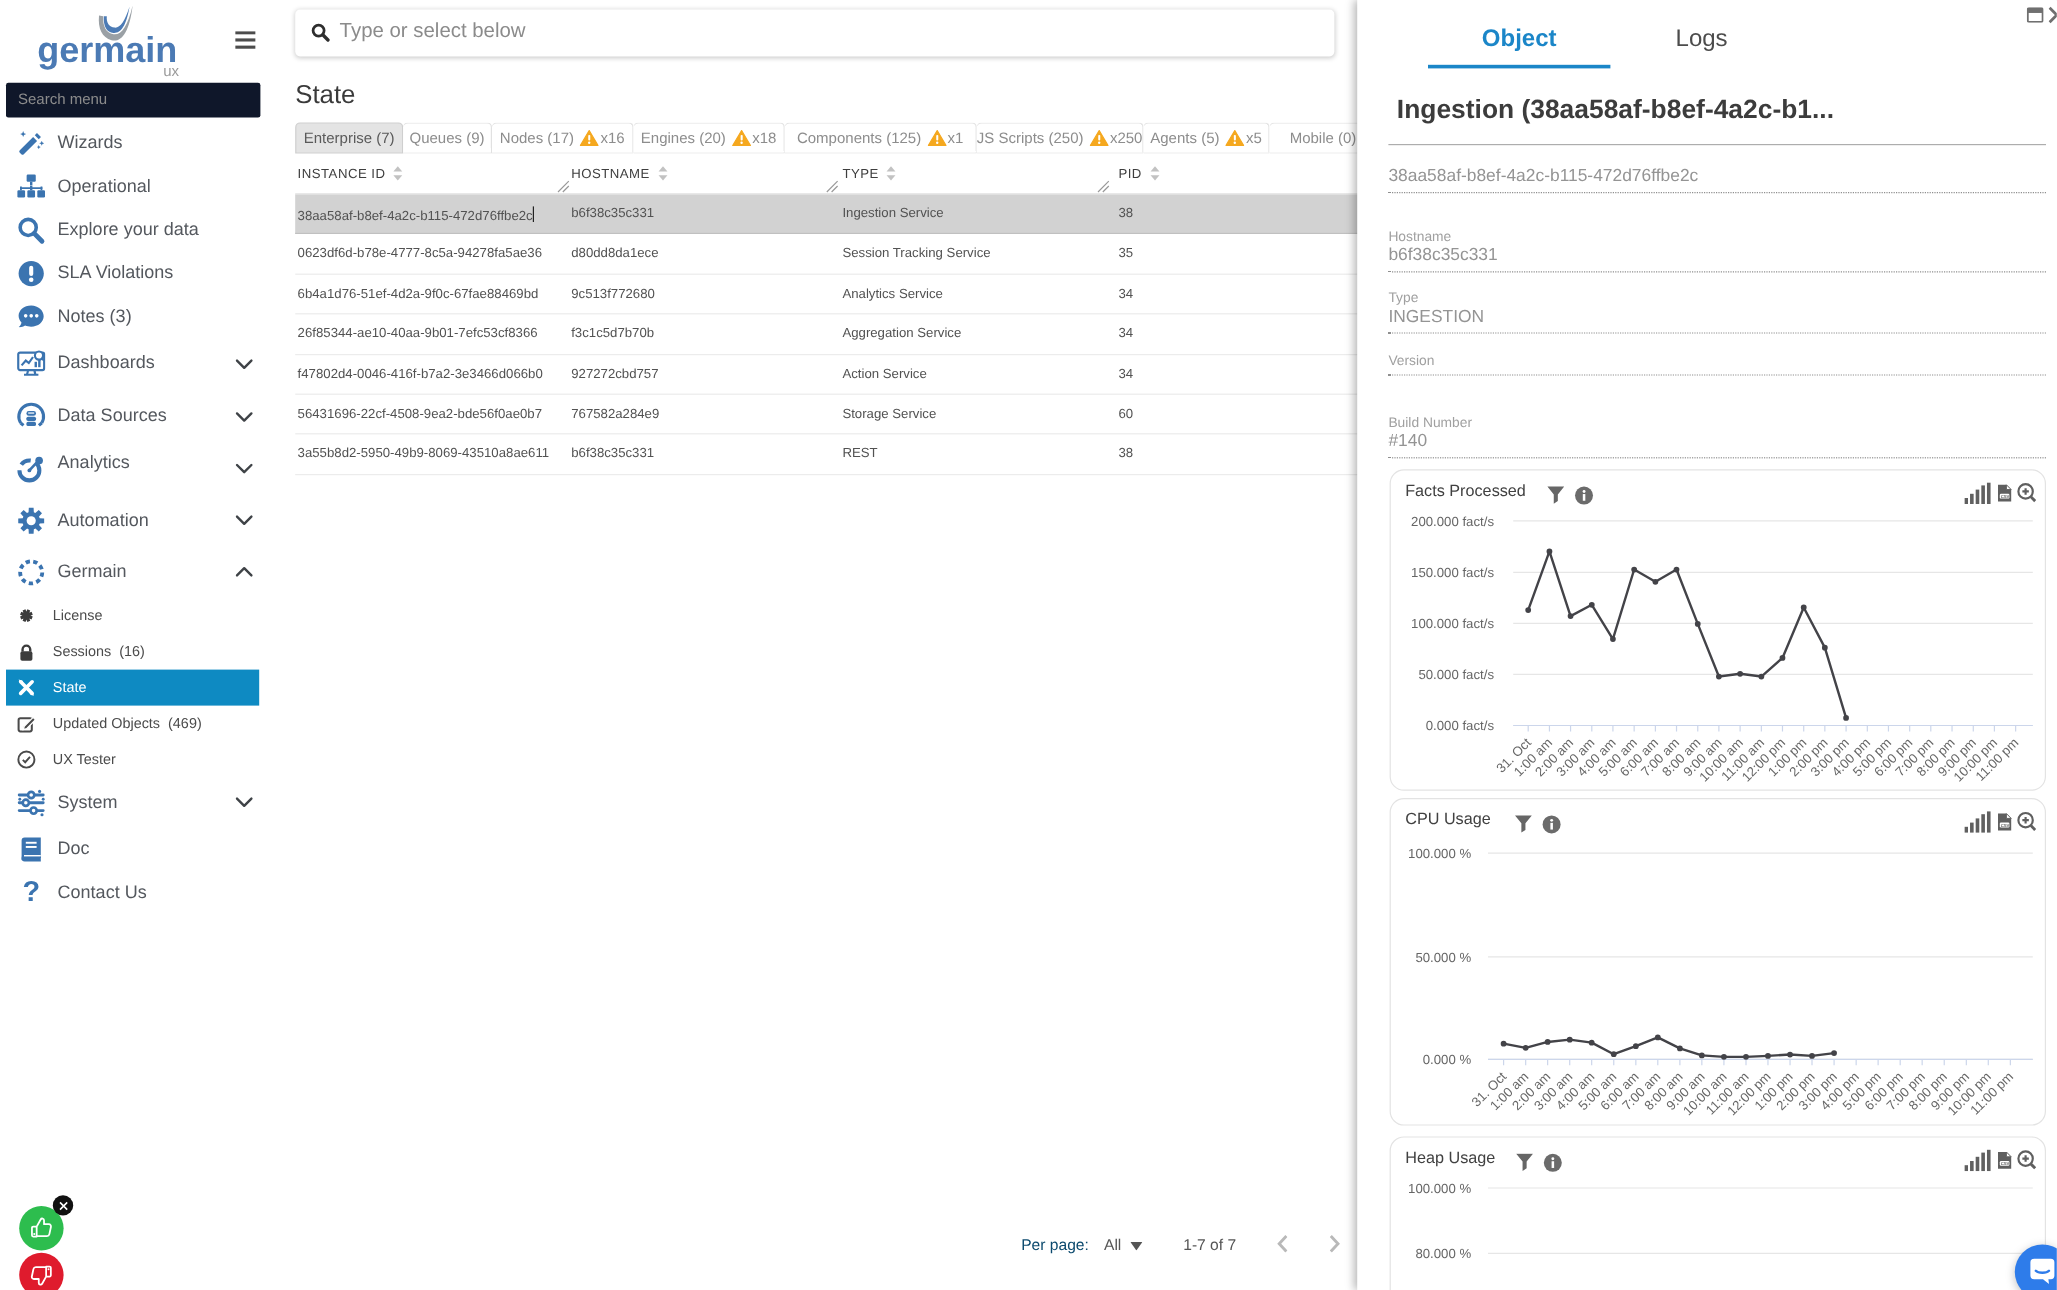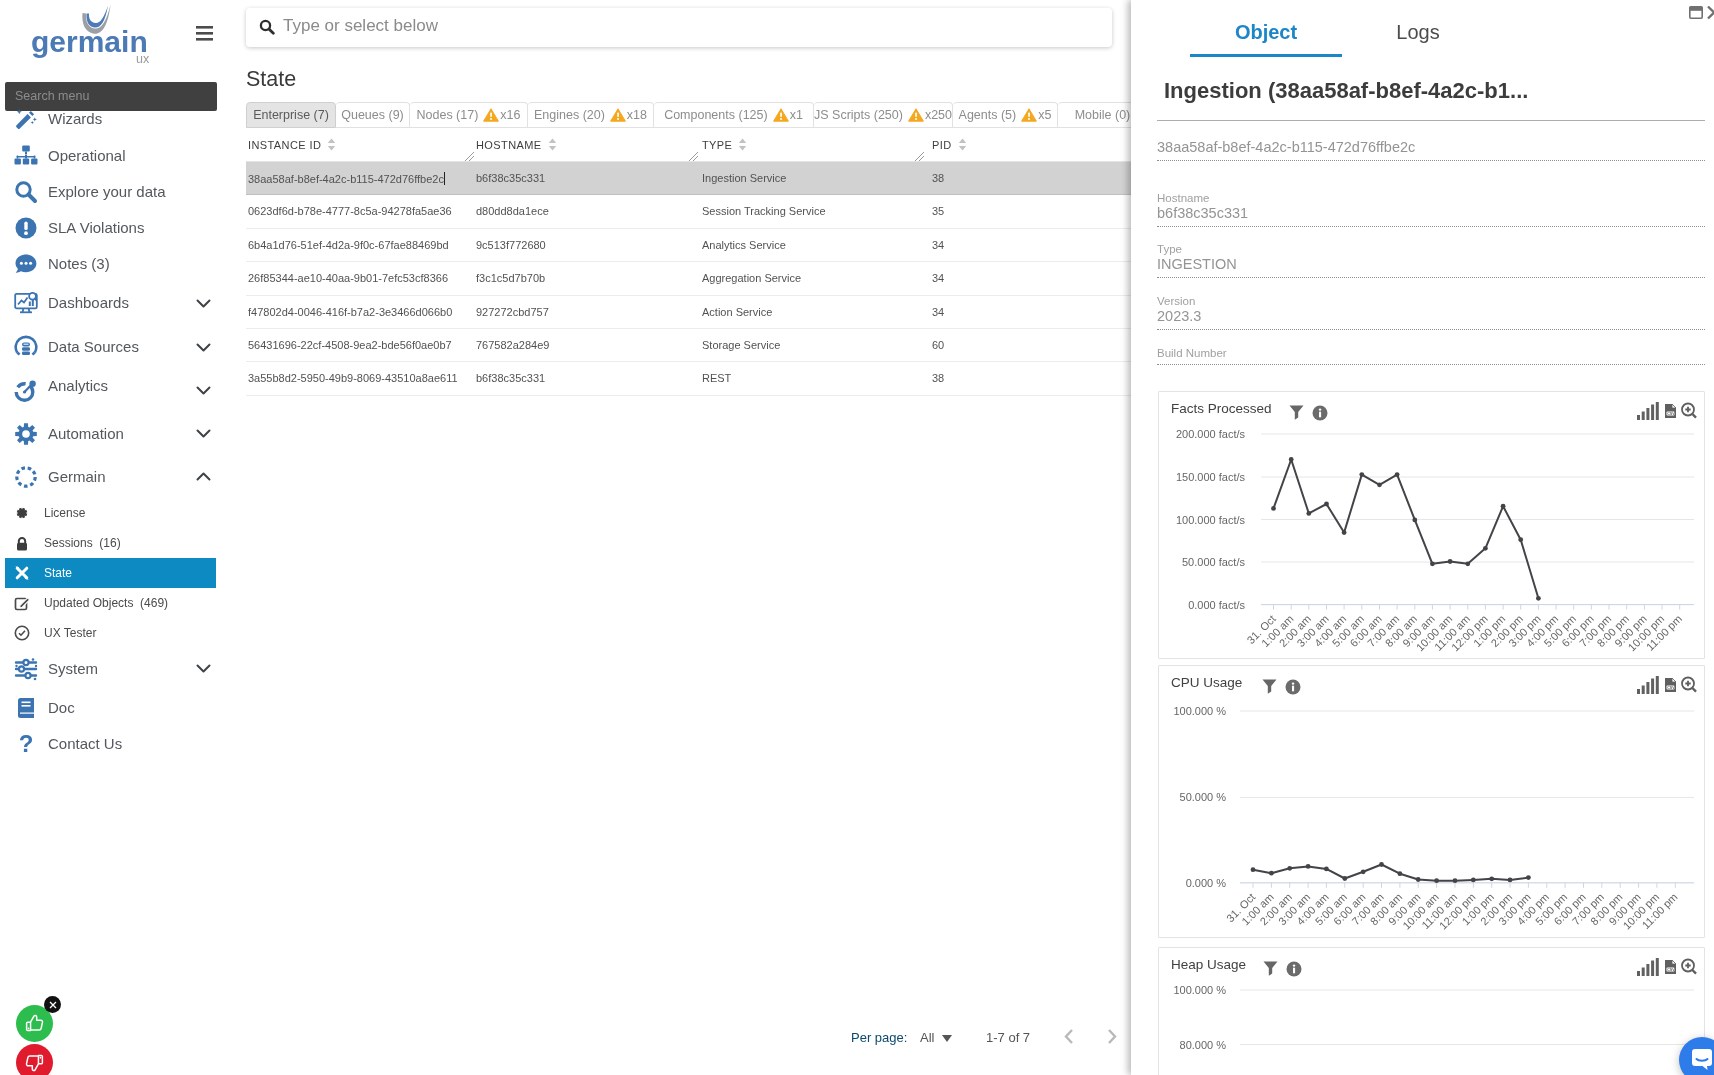"Search menu" div.abs { background: #404040 -> #0f172a; top: 82px -> 69px }
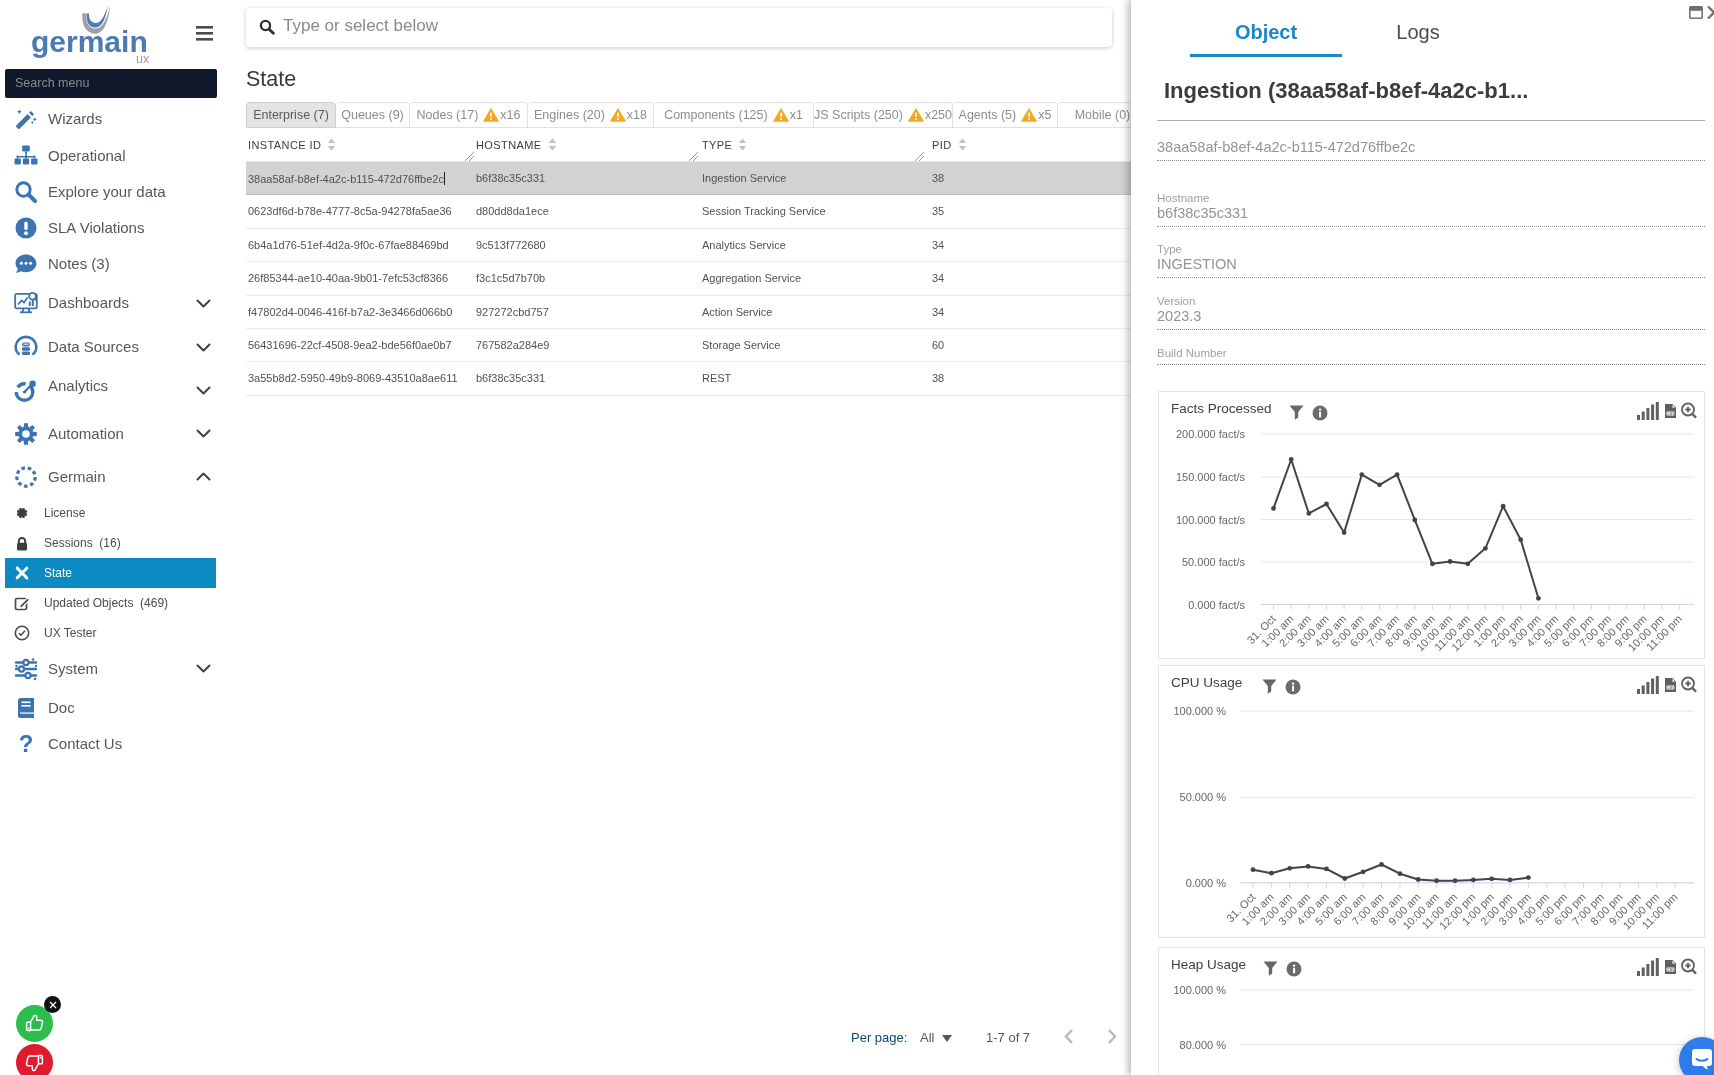"2023.3" div.fvalue { html: <div>2023.3</div> -> none }
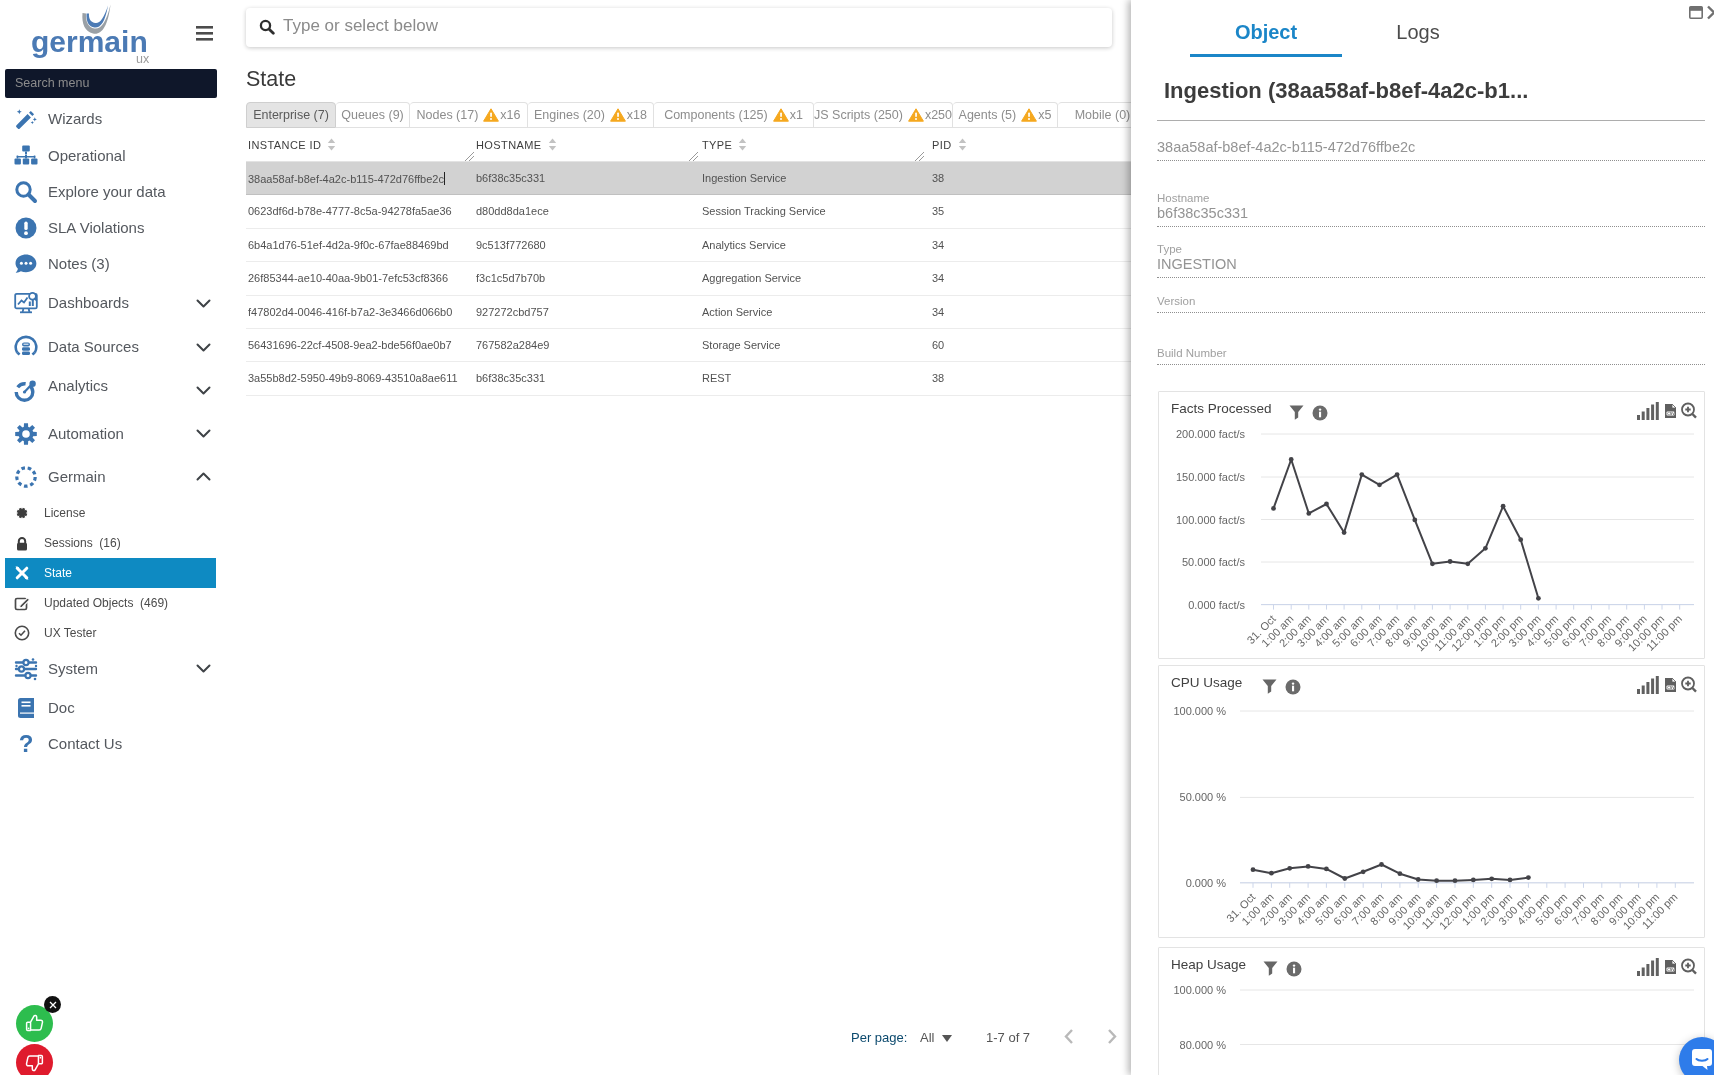"#140" div.fvalue { html: none -> <div>#140</div> }
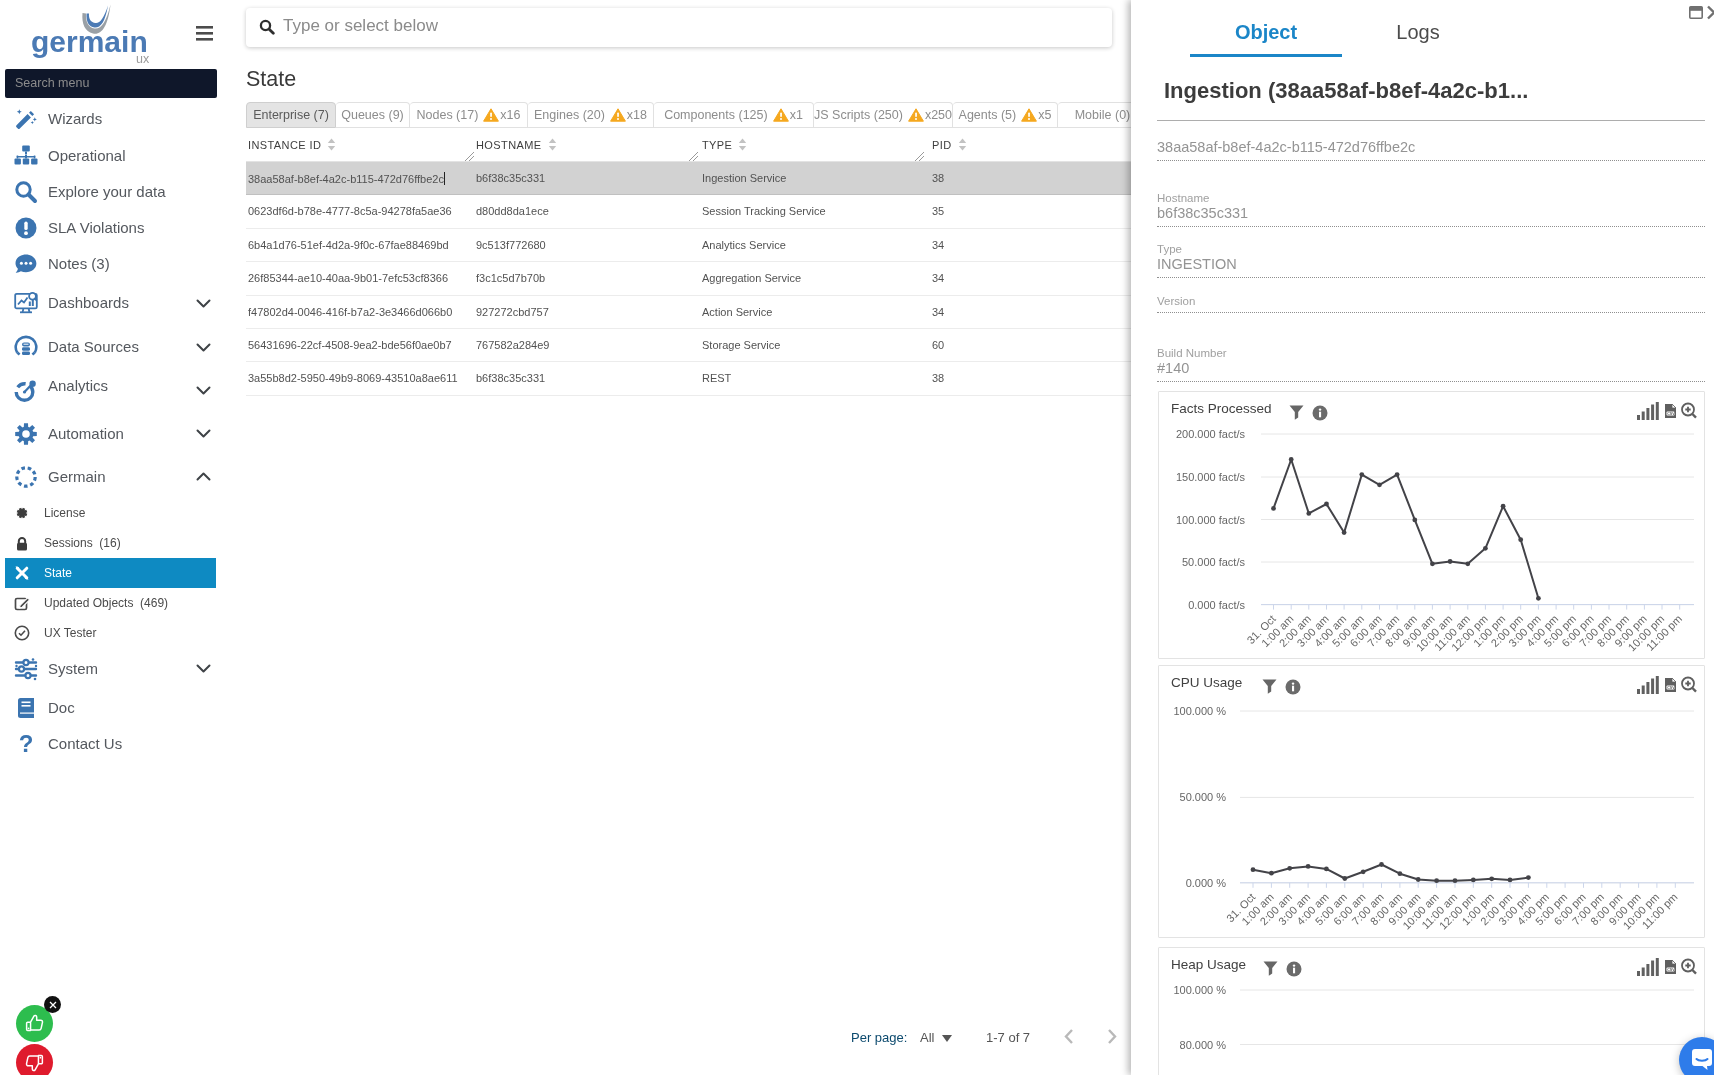"Facts Processed" .card { border-radius: 1px -> 12px }
